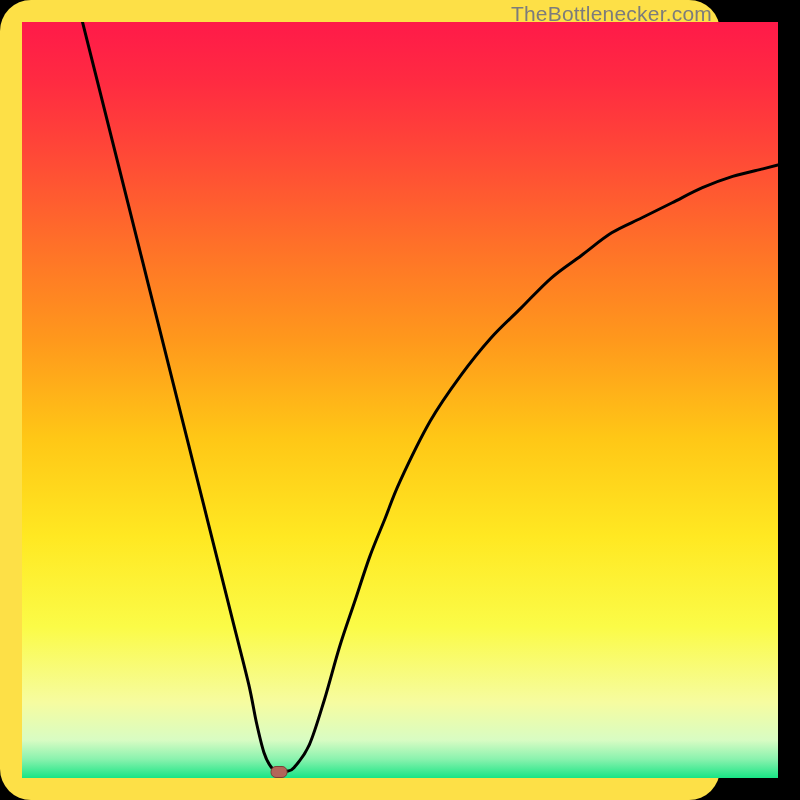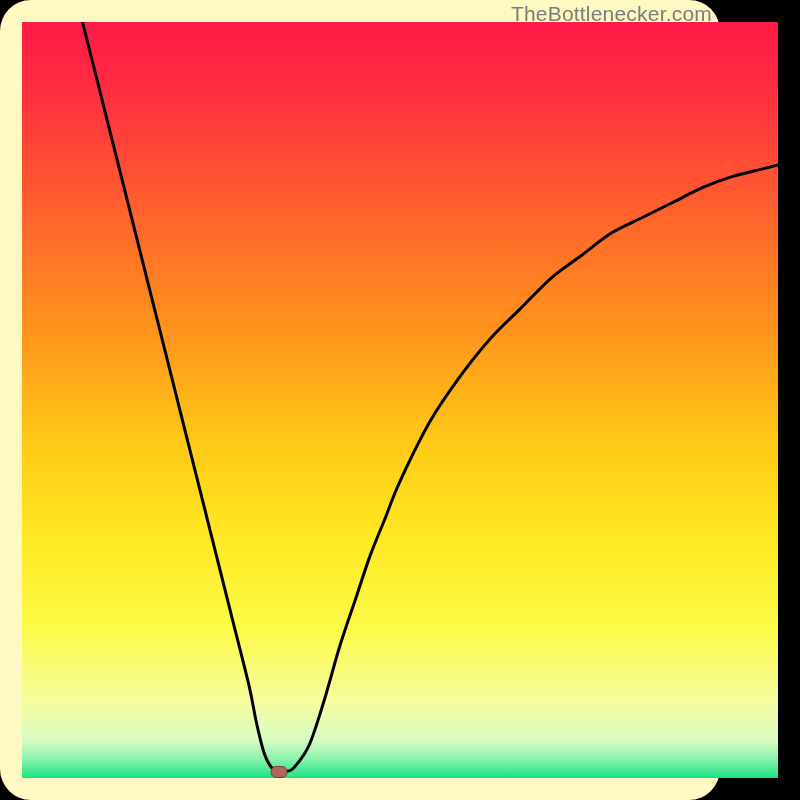"TheBottlenecker.com" .frame { background: #fef9c3 -> #fde047 }
